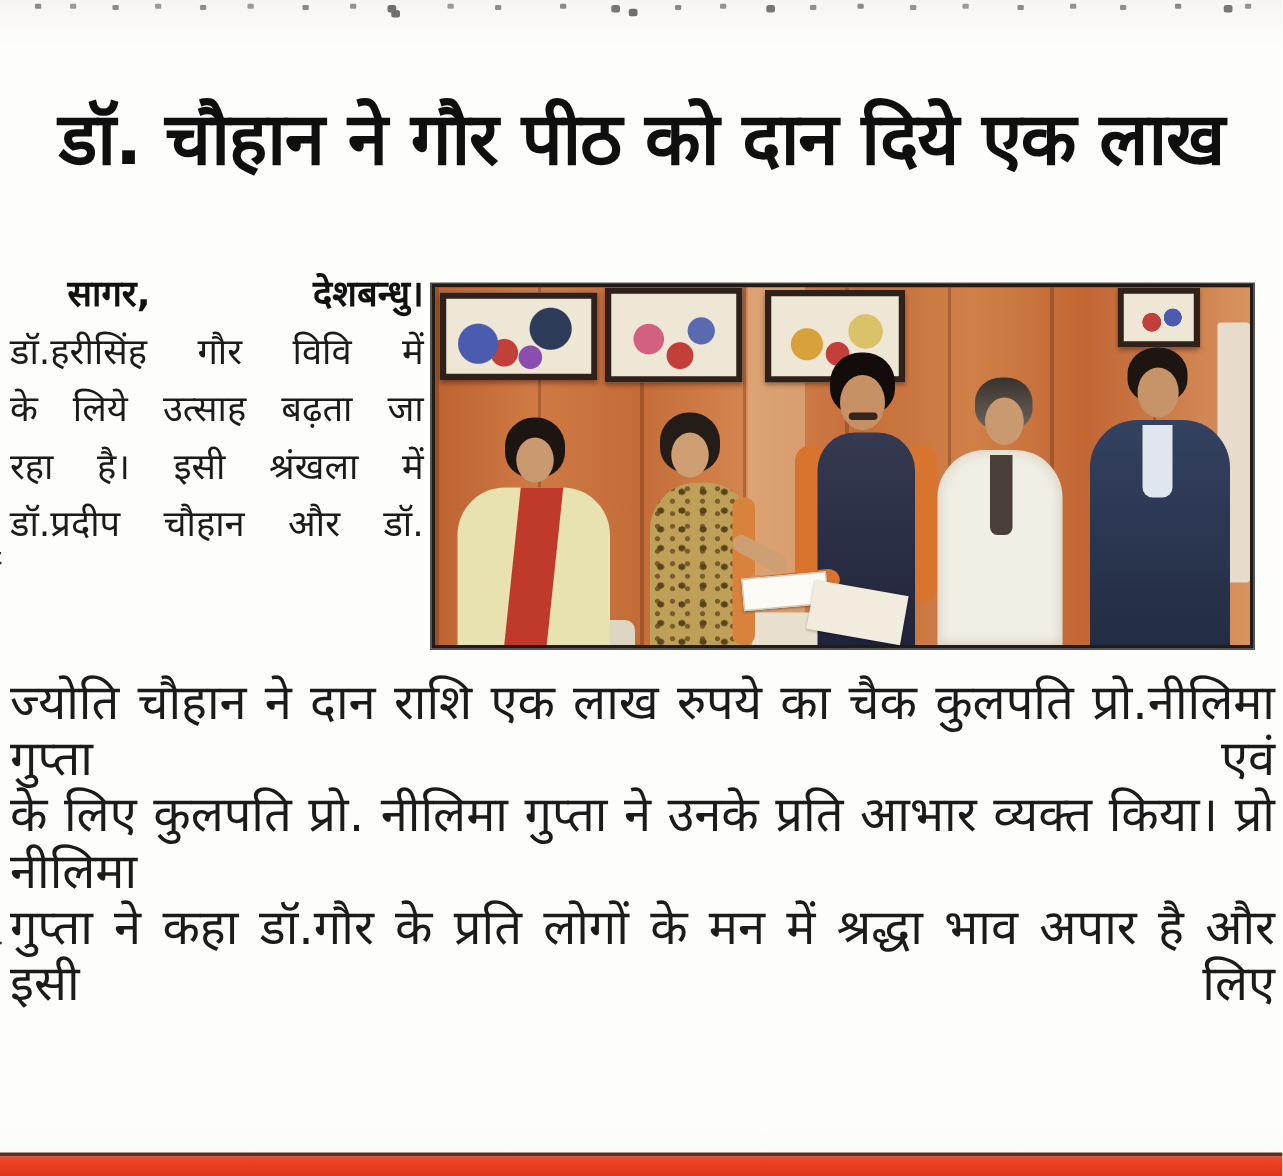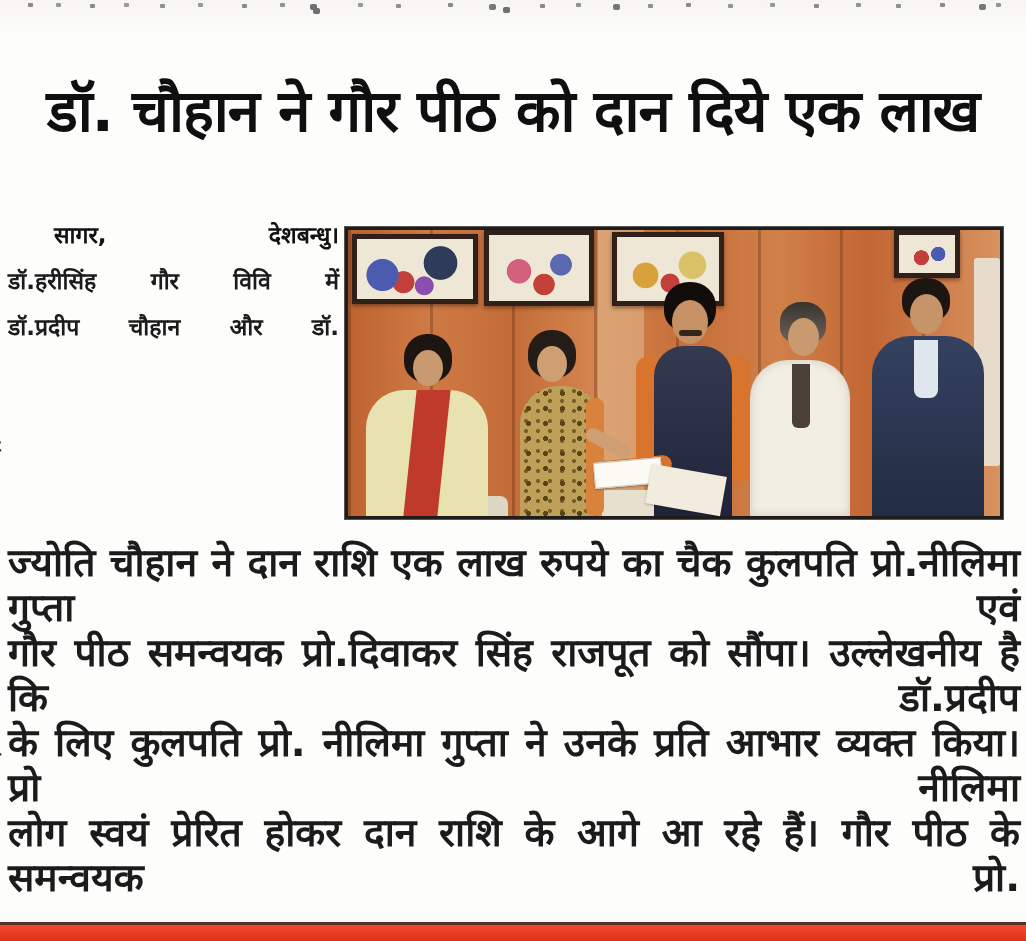"सागर, देशबन्धु।" .left-col { font-size: 23px -> 29px }
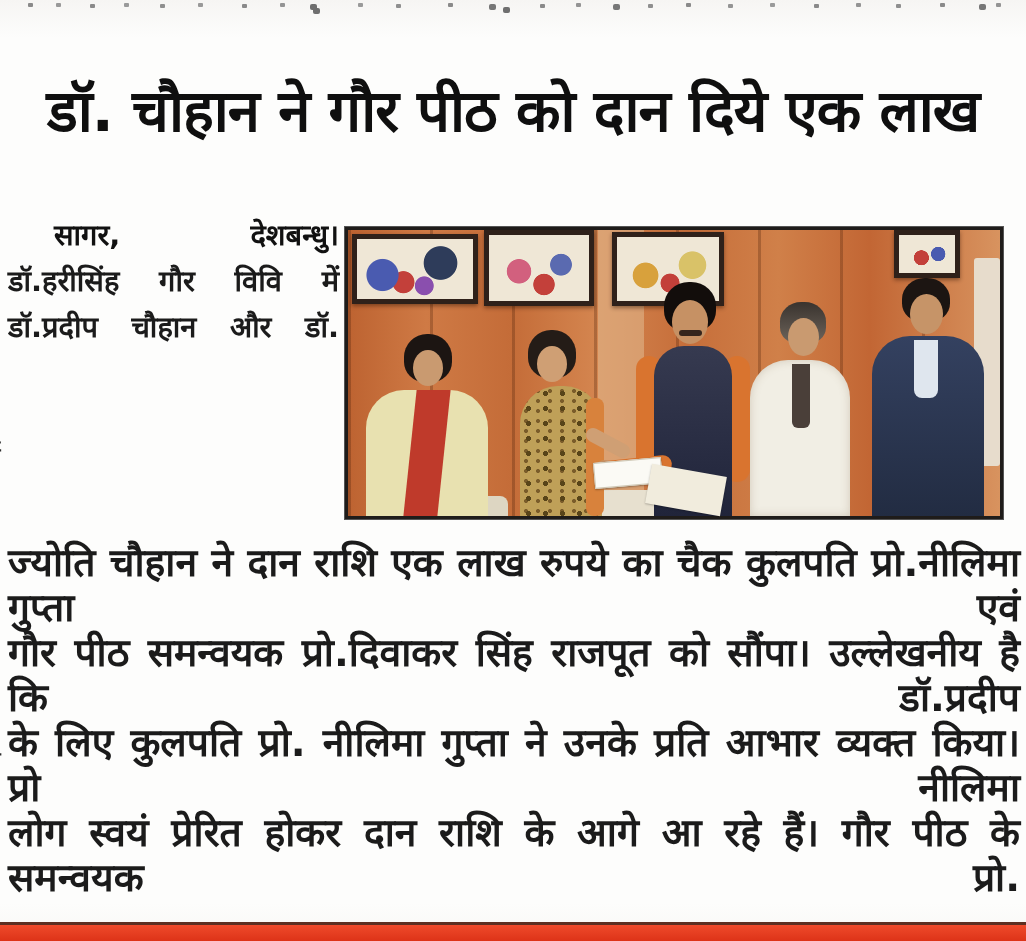"डॉ.हरीसिंह गौर विवि में" .j { font-weight: bold -> none }
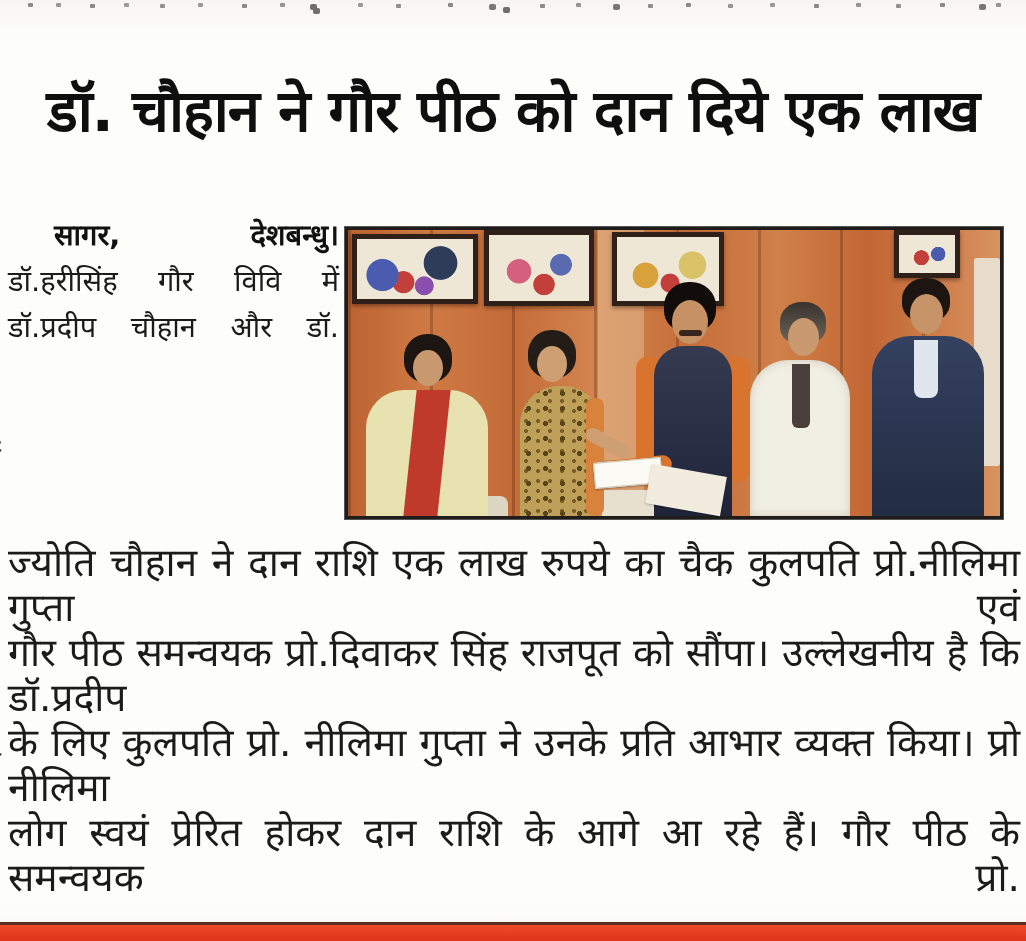"के लिये उत्साह बढ़ता जा" span.ln { html: none -> <span>के लिये उत्साह बढ़ता जा</span> }
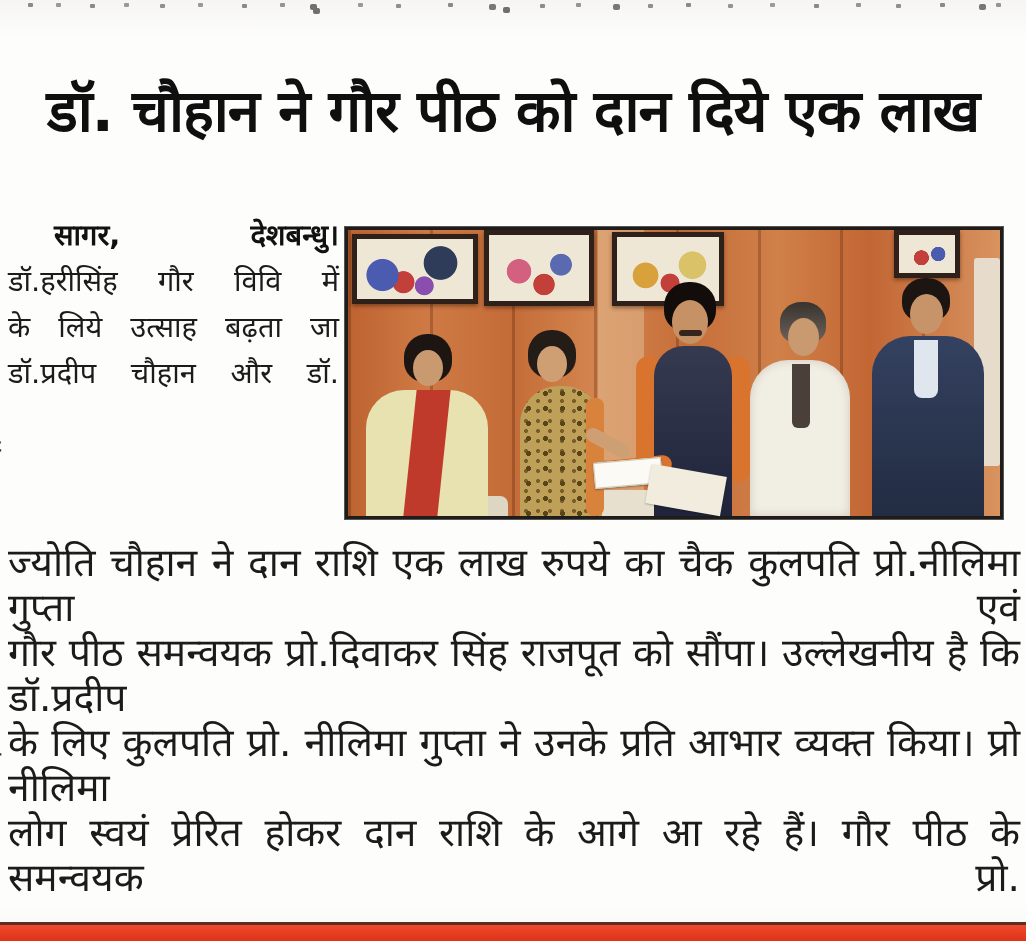"रहा है। इसी श्रंखला में" span.ln { html: none -> <span>रहा है। इसी श्रंखला में</span> }
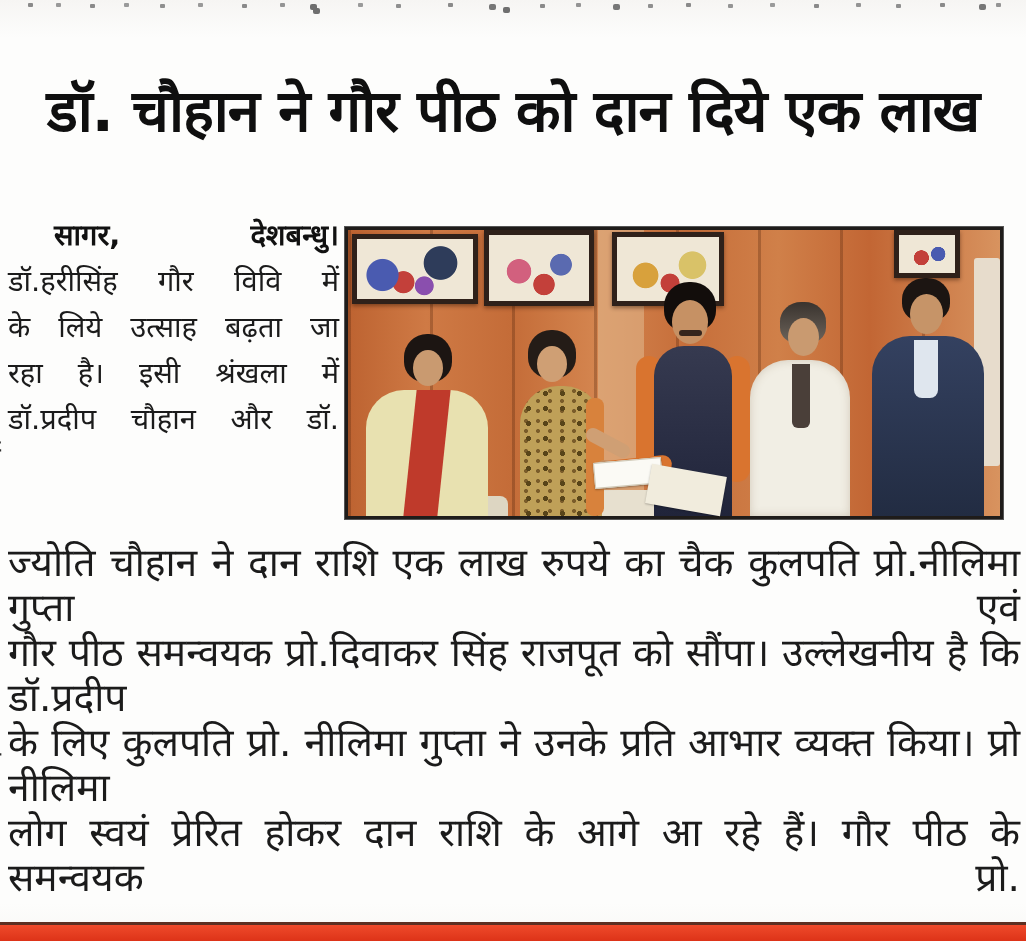"गौर पीठ समन्वयक प्रो.दिवाकर सिंह" span.ln { html: <span>गौर पीठ समन्वयक प्रो.दिवाकर सिंह राजपूत को सौंपा। उल्लेखनीय है कि डॉ.प्रदीप</span> -> none }
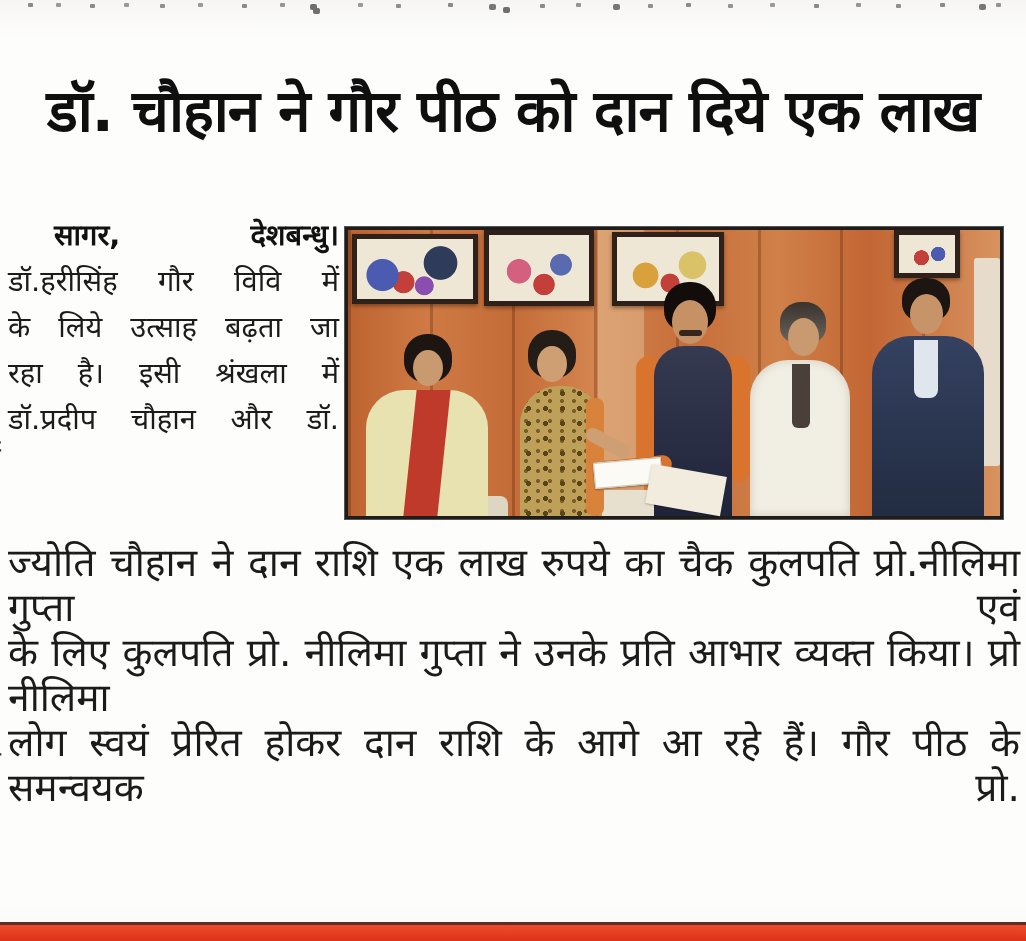"गुप्ता ने कहा डॉ.गौर के" span.ln { html: none -> <span>गुप्ता ने कहा डॉ.गौर के प्रति लोगों के मन में श्रद्धा भाव अपार है और इसी लिए</span> }
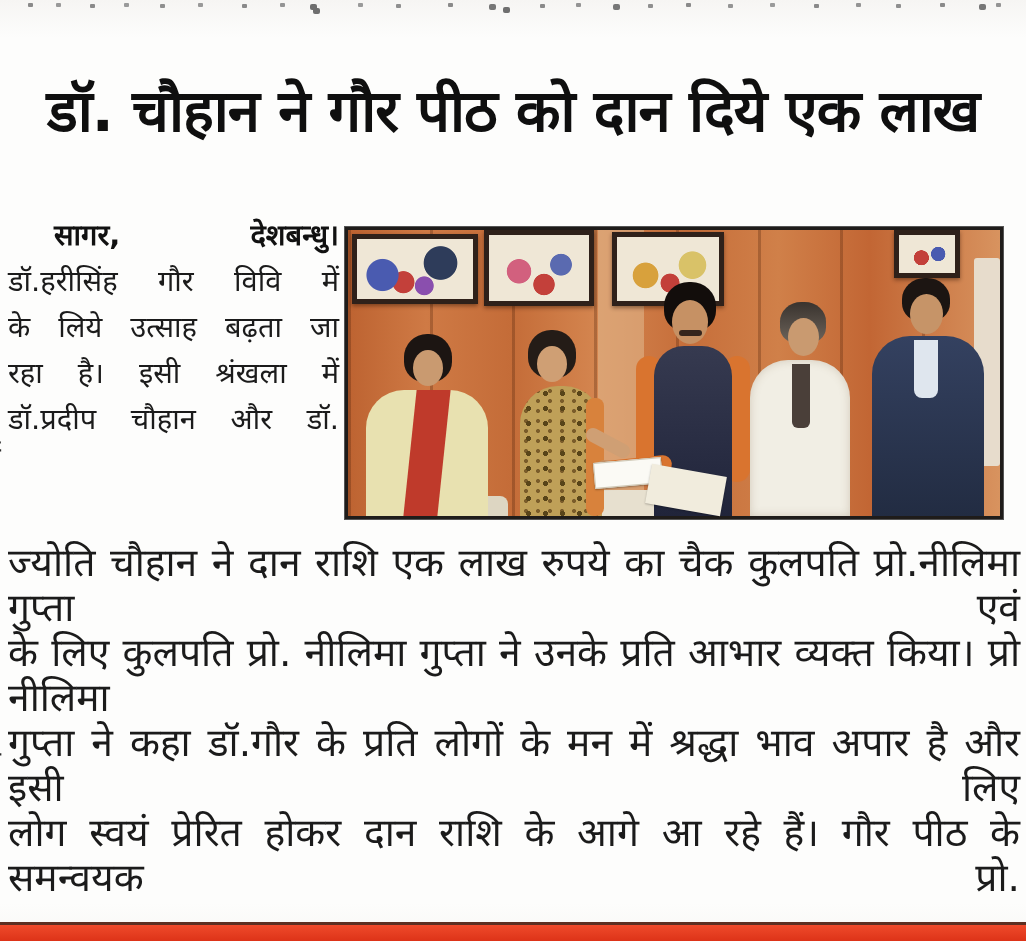"लोग स्वयं प्रेरित होकर दान" span.ln { html: <span>लोग स्वयं प्रेरित होकर दान राशि के आगे आ रहे हैं। गौर पीठ के समन्वयक प्रो.</span> -> none }
